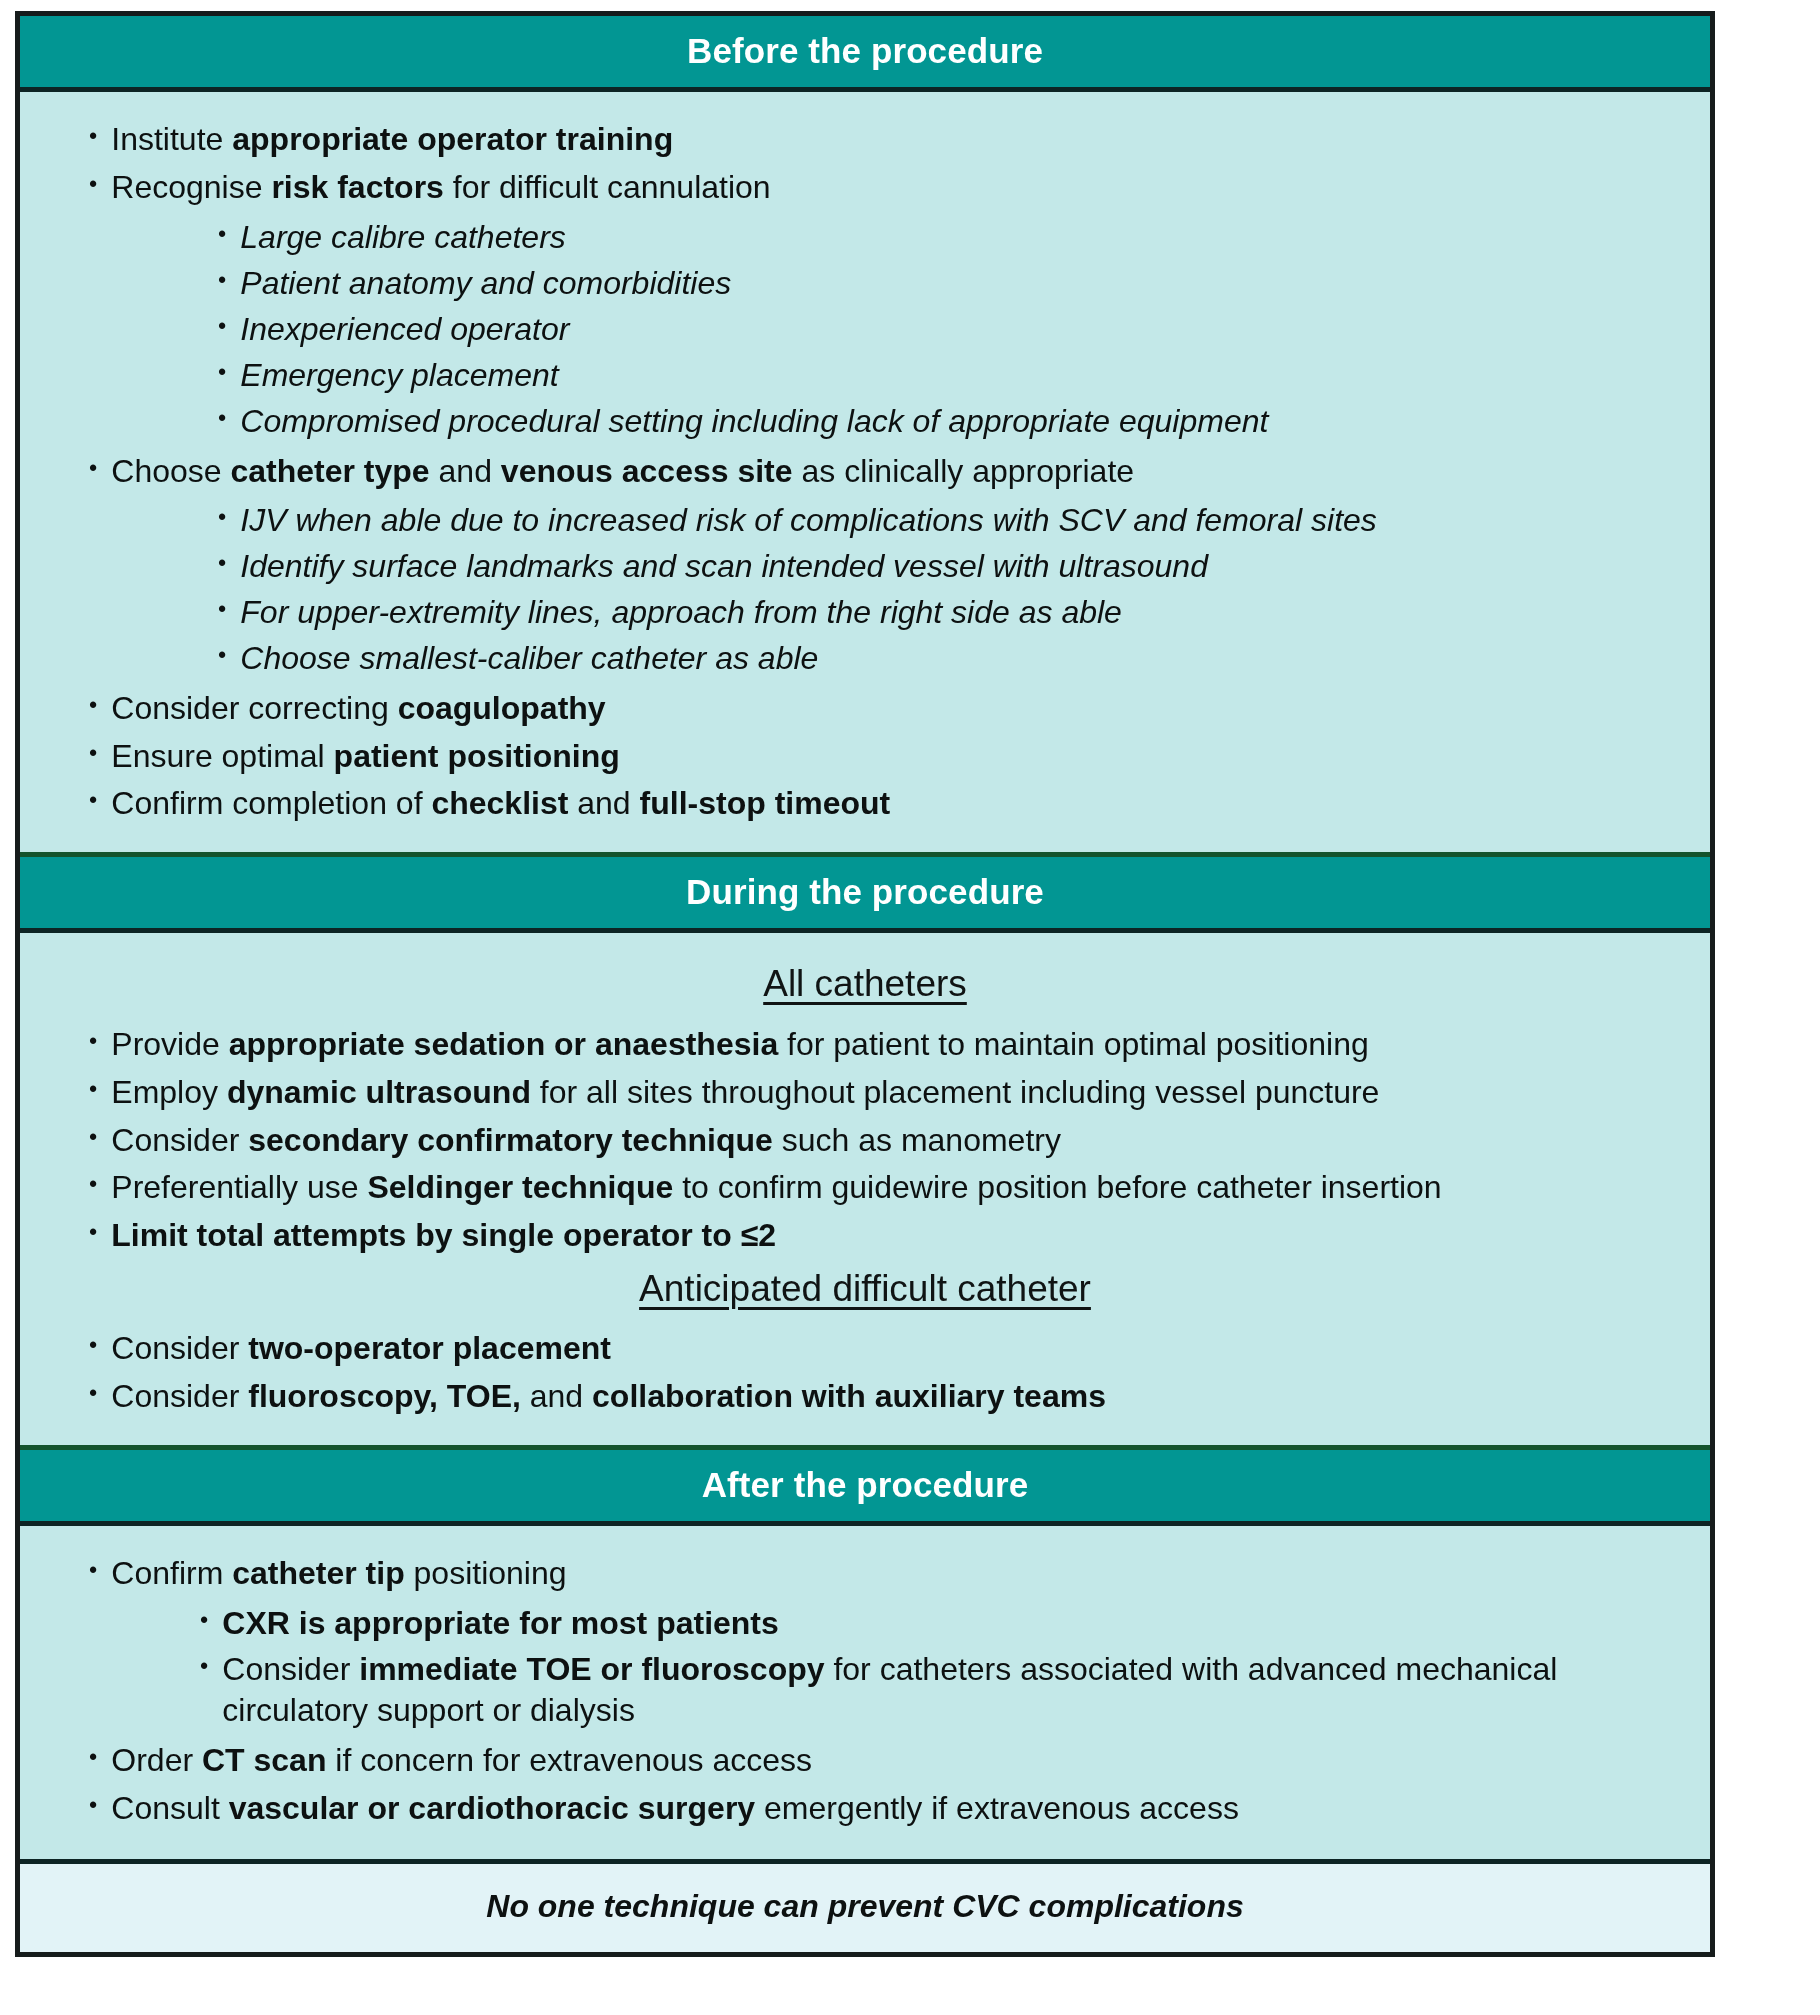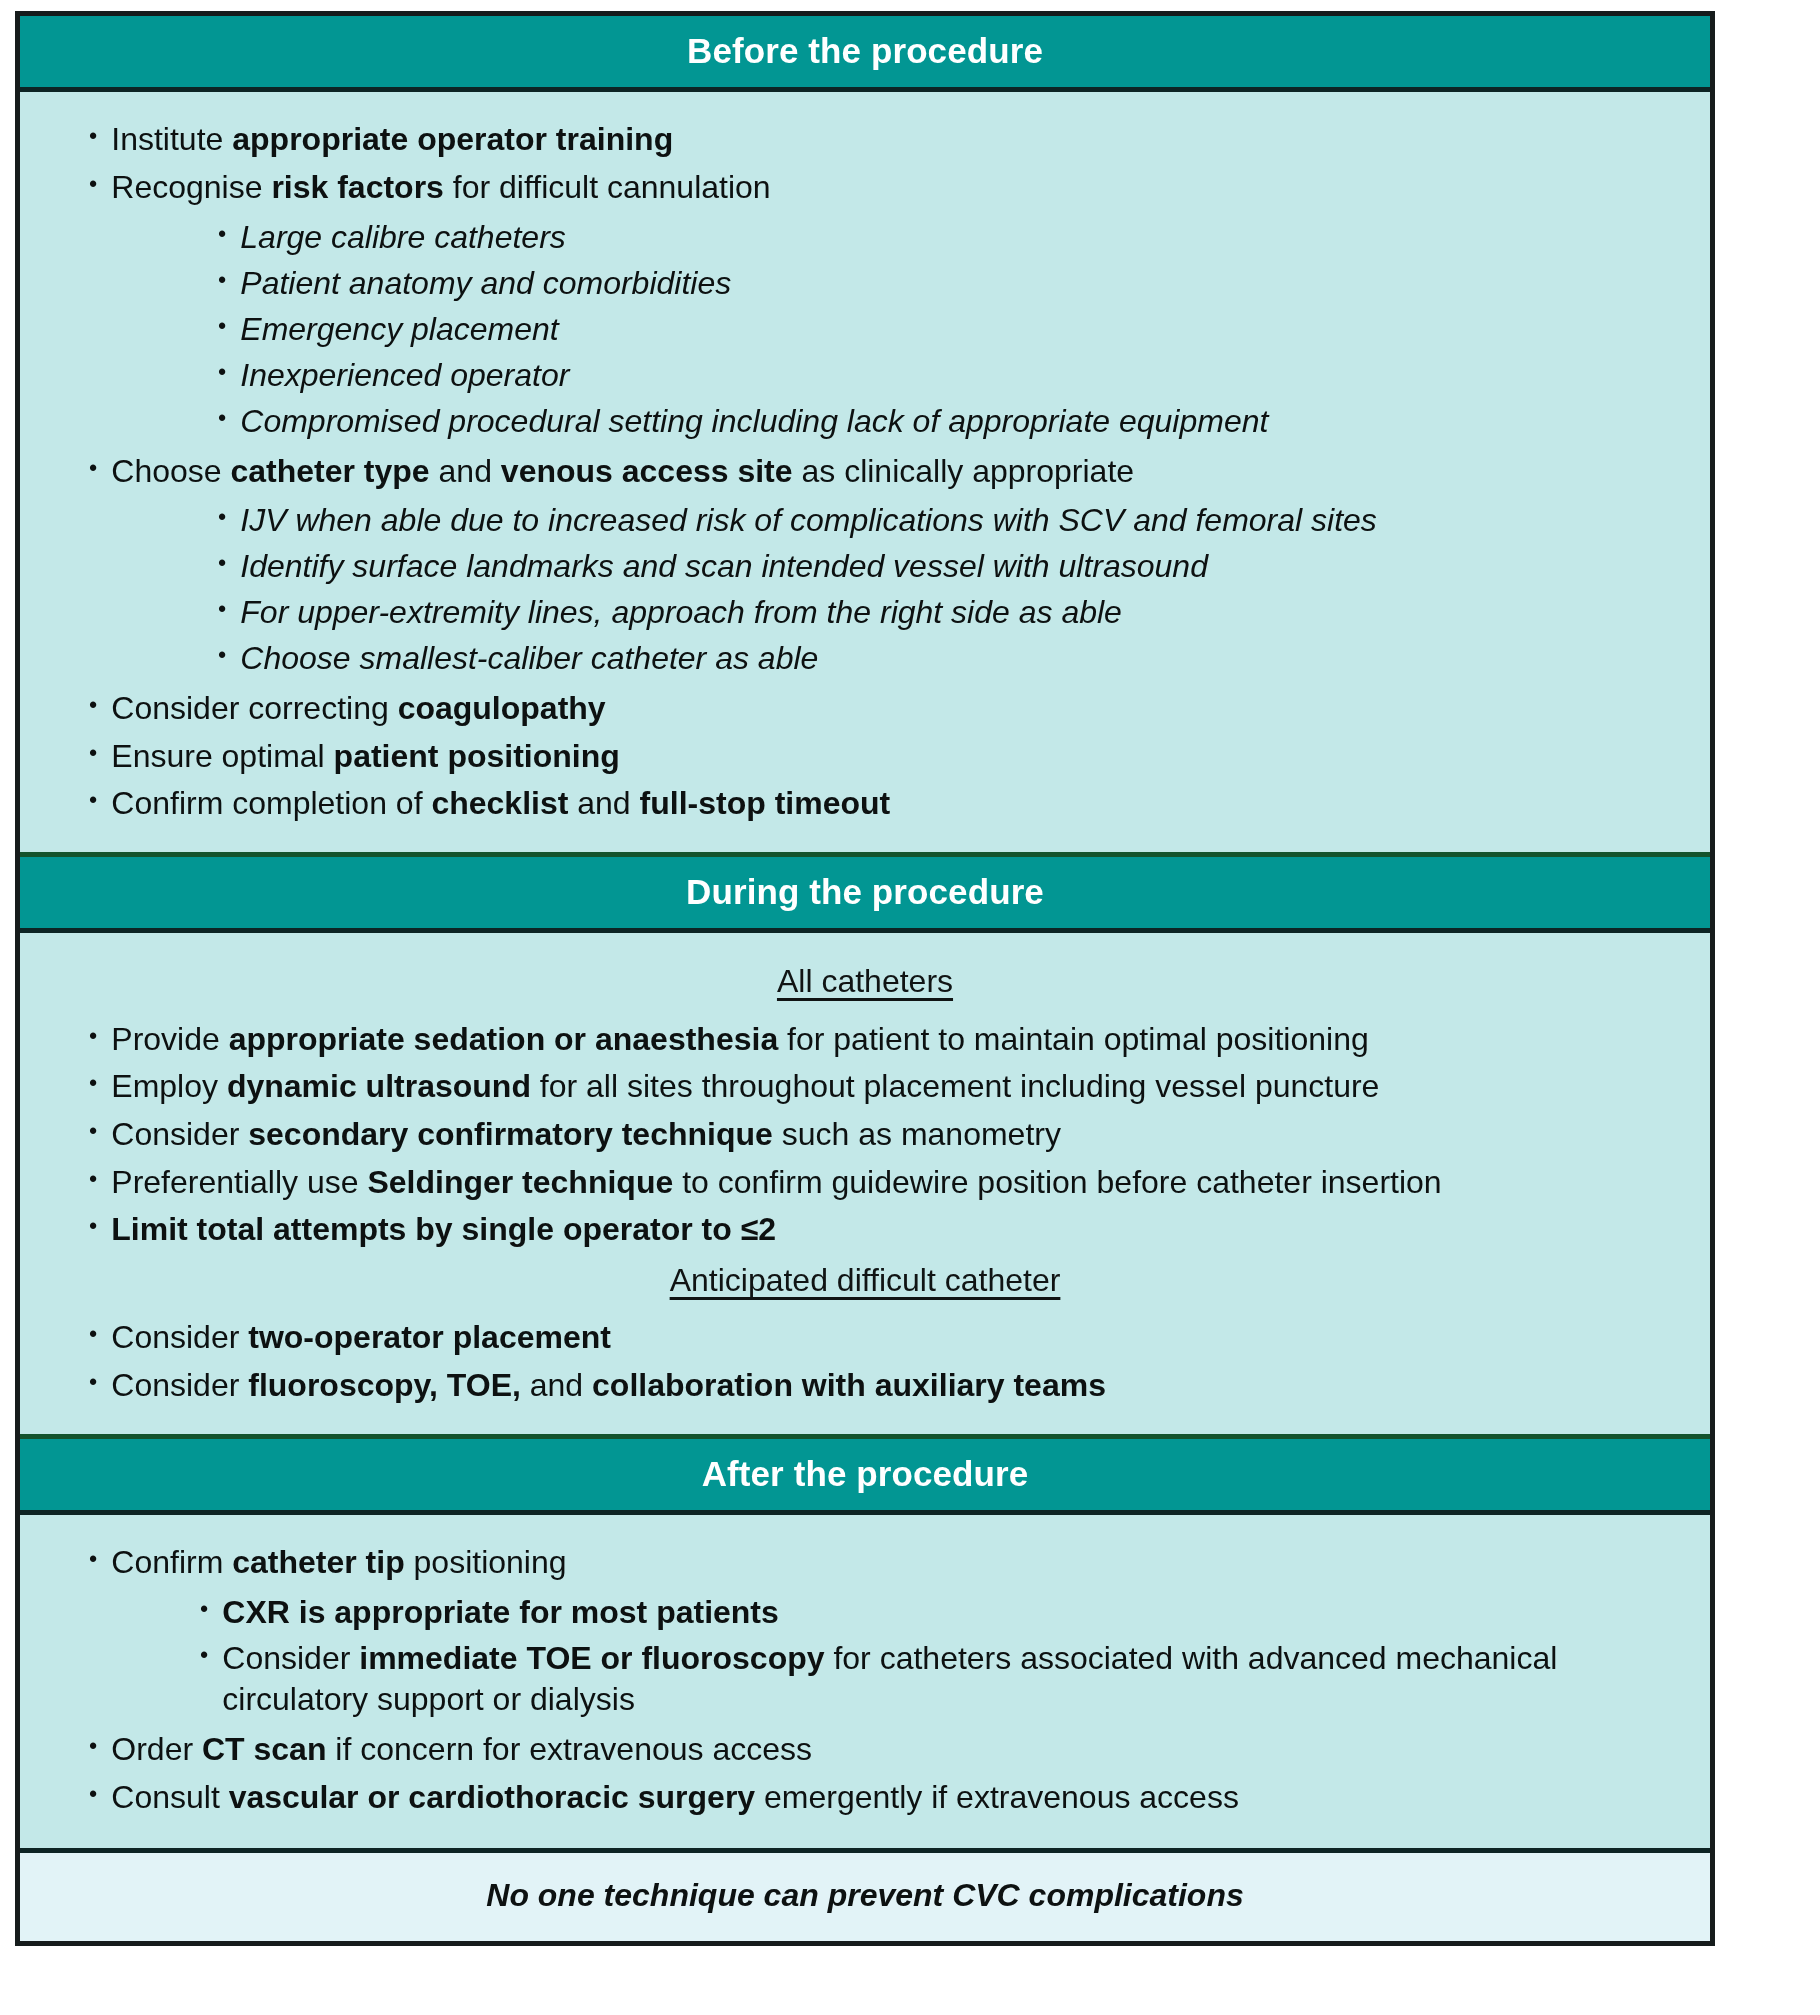"Emergency placement" li { order: before "Inexperienced operator" -> after "Inexperienced operator" }
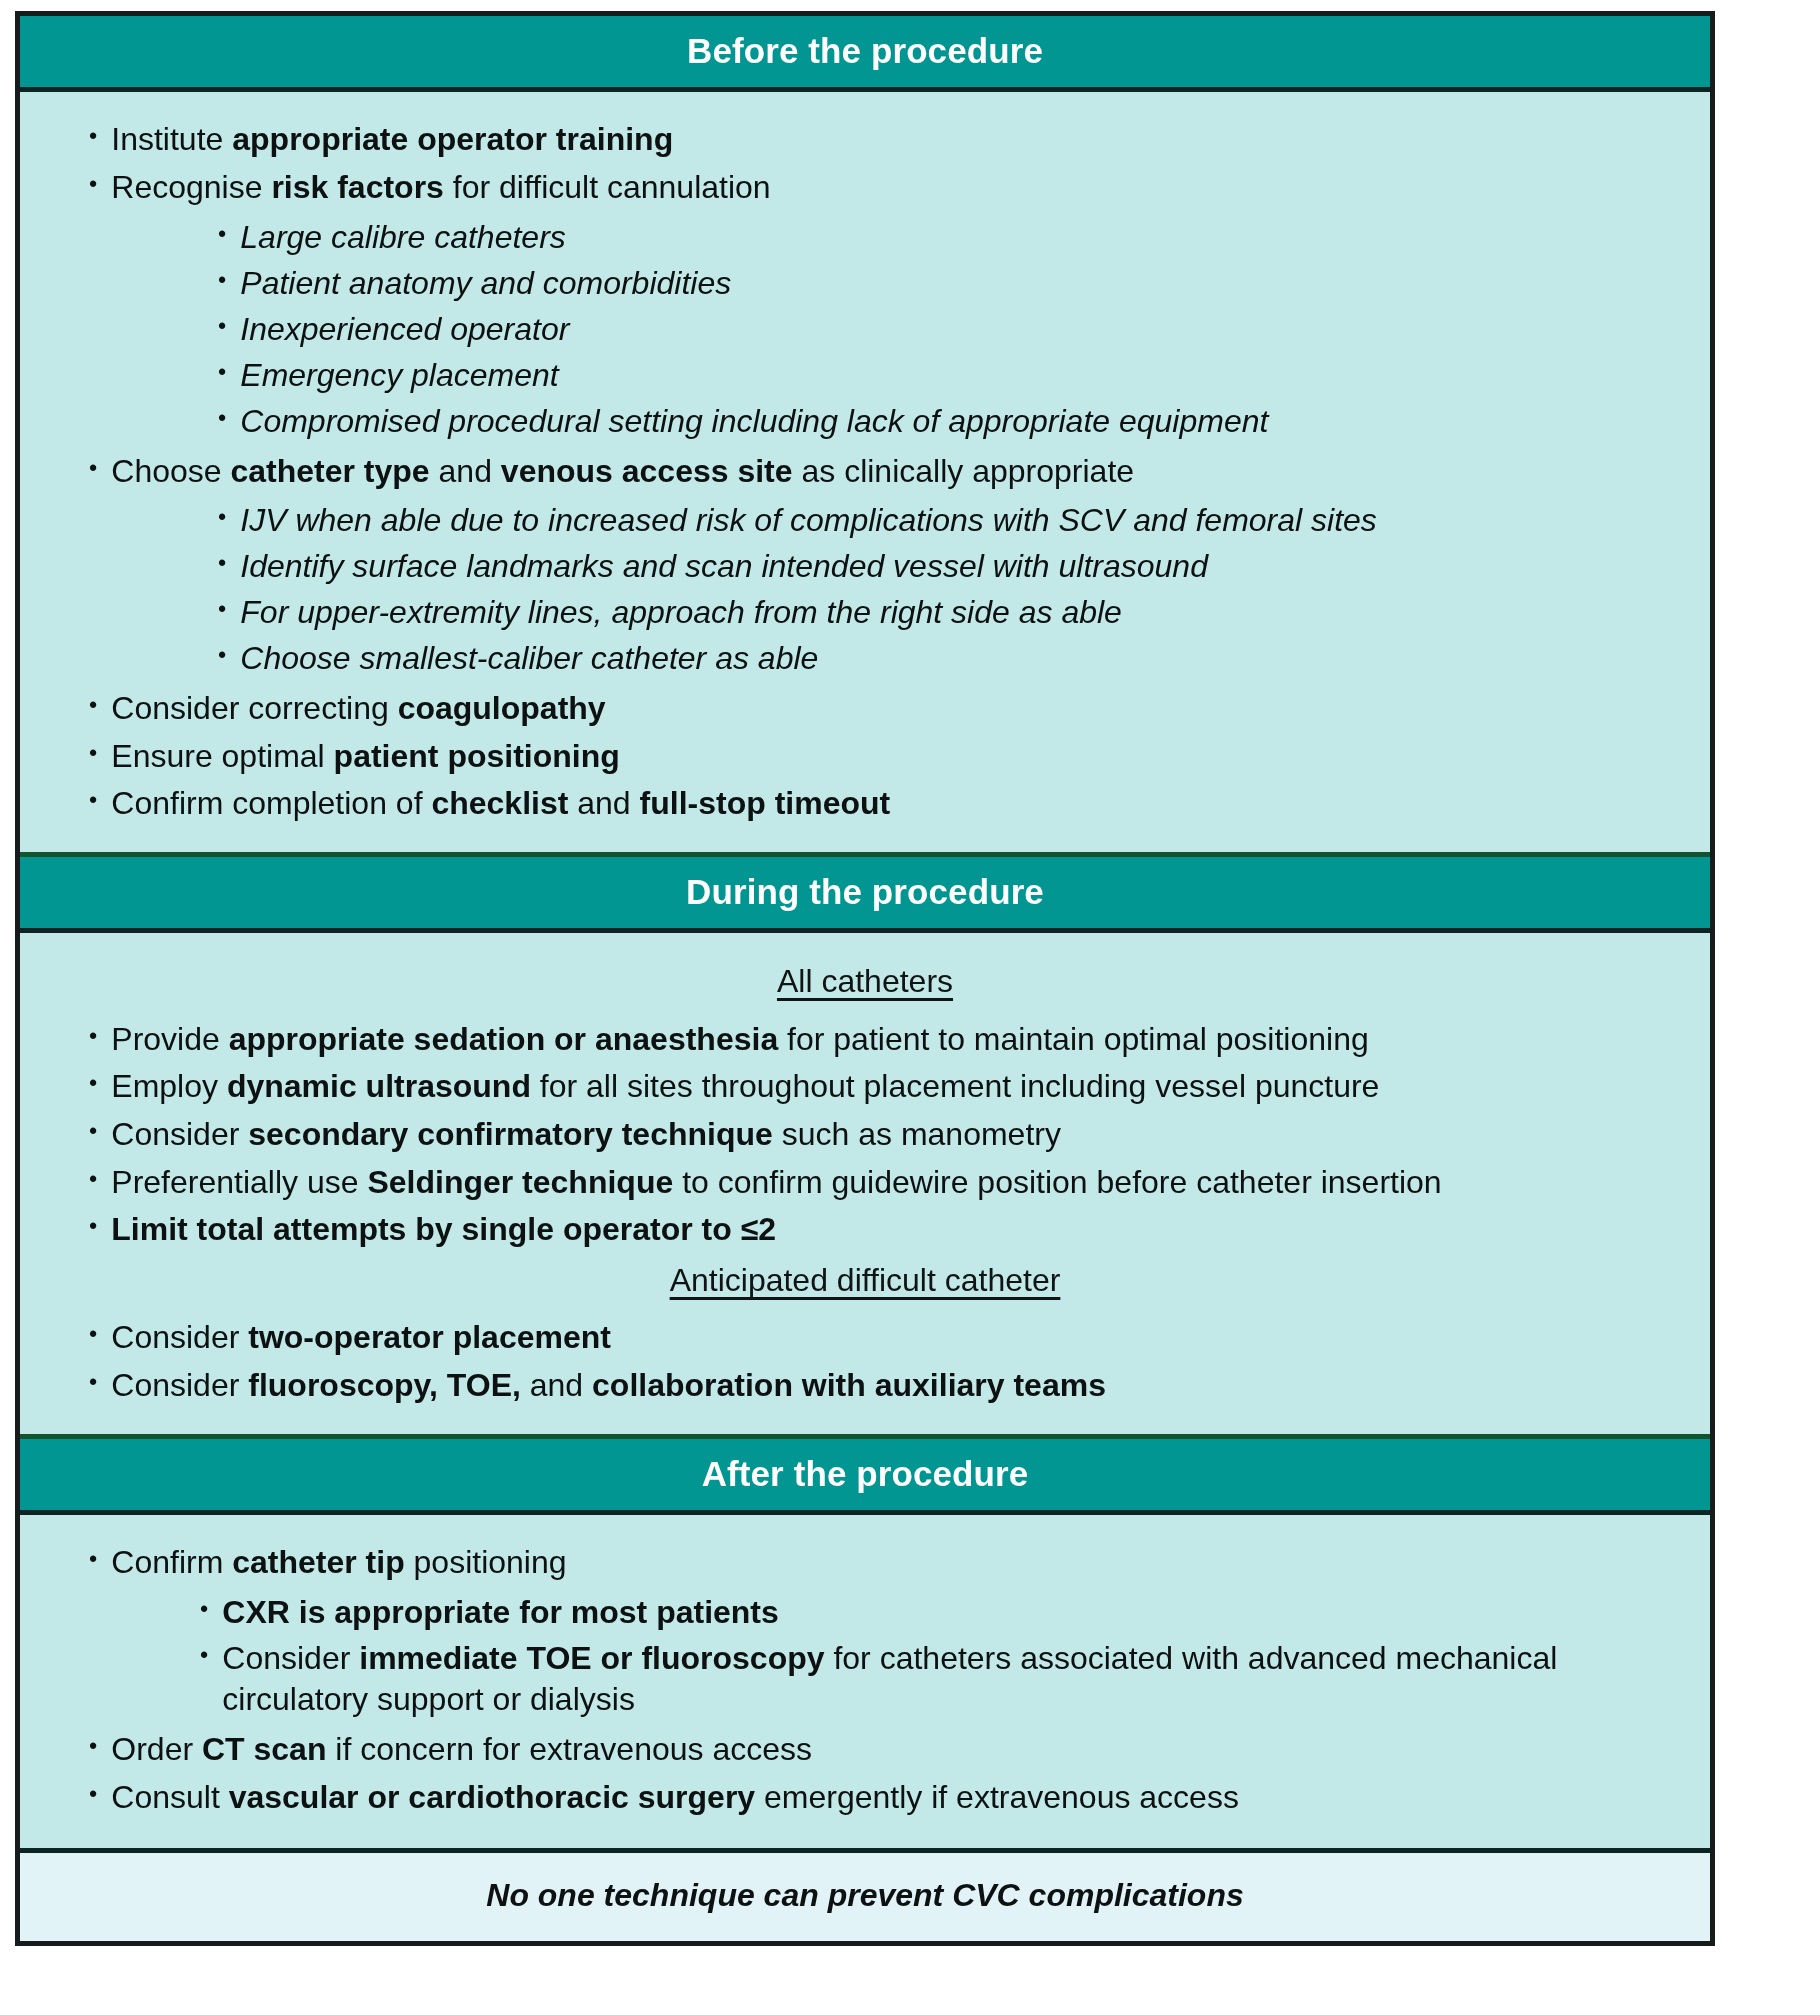"All catheters" .subtitle { font-size: 32px -> 37px }
